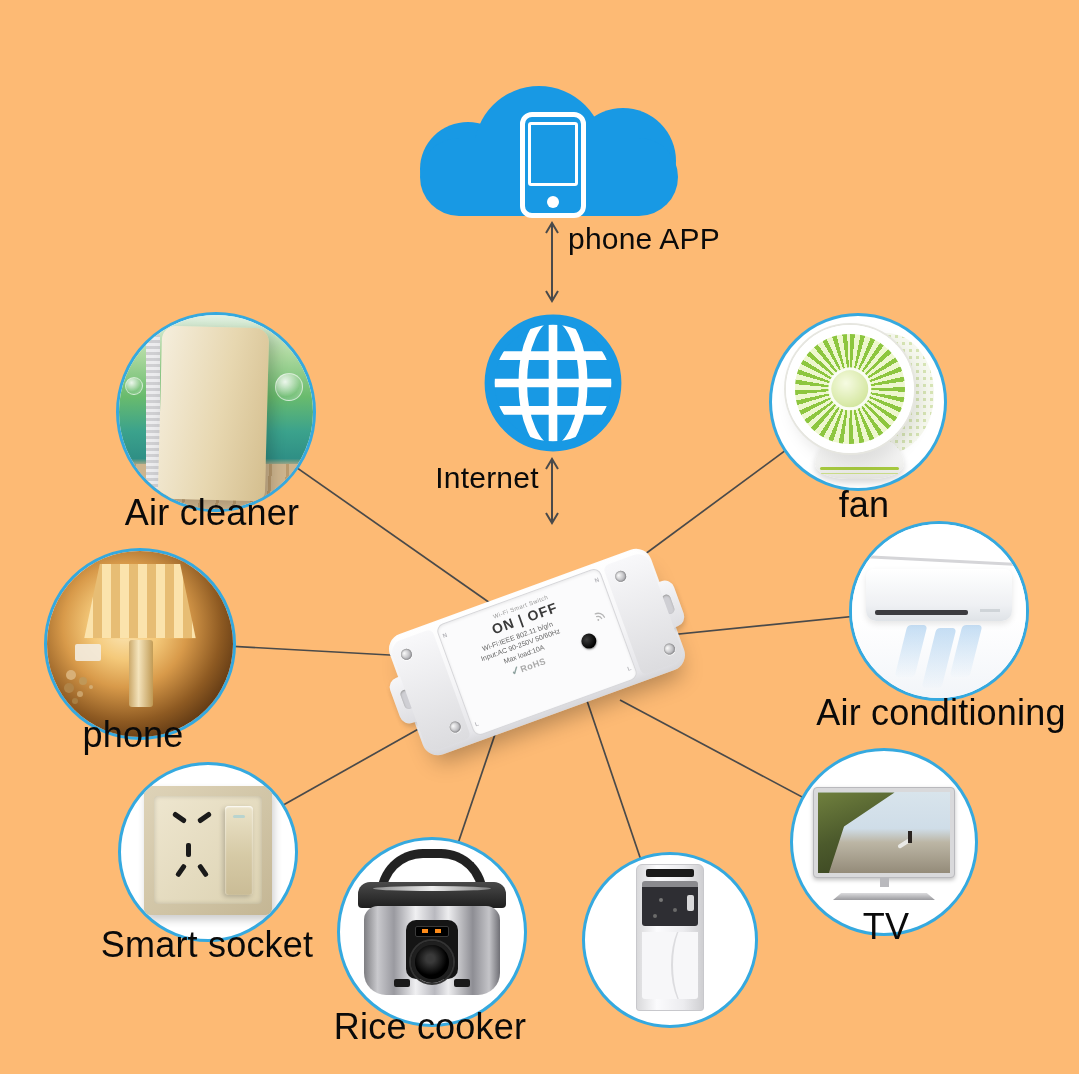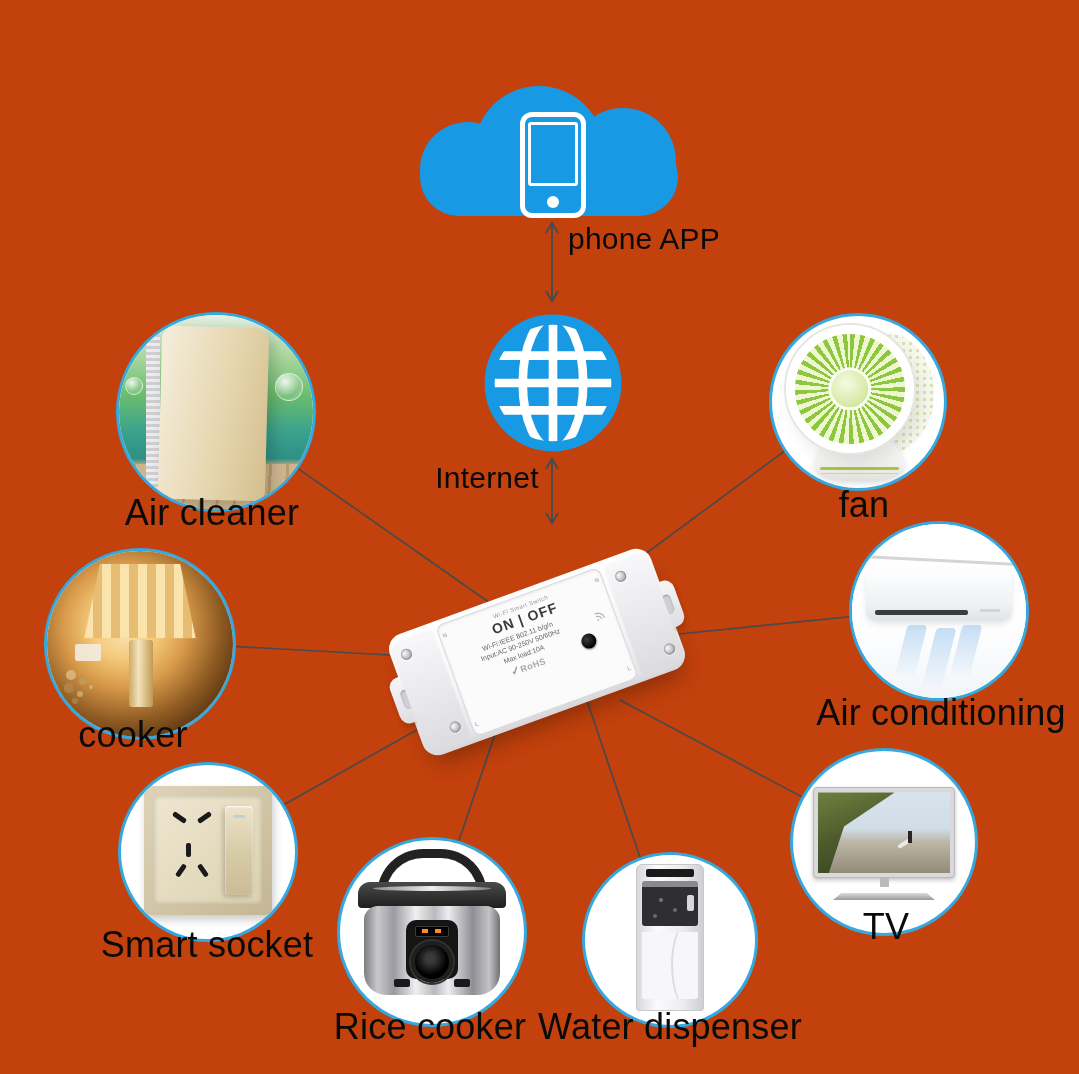"phone APP" .stage { background: #c2410c -> #fdba74 }
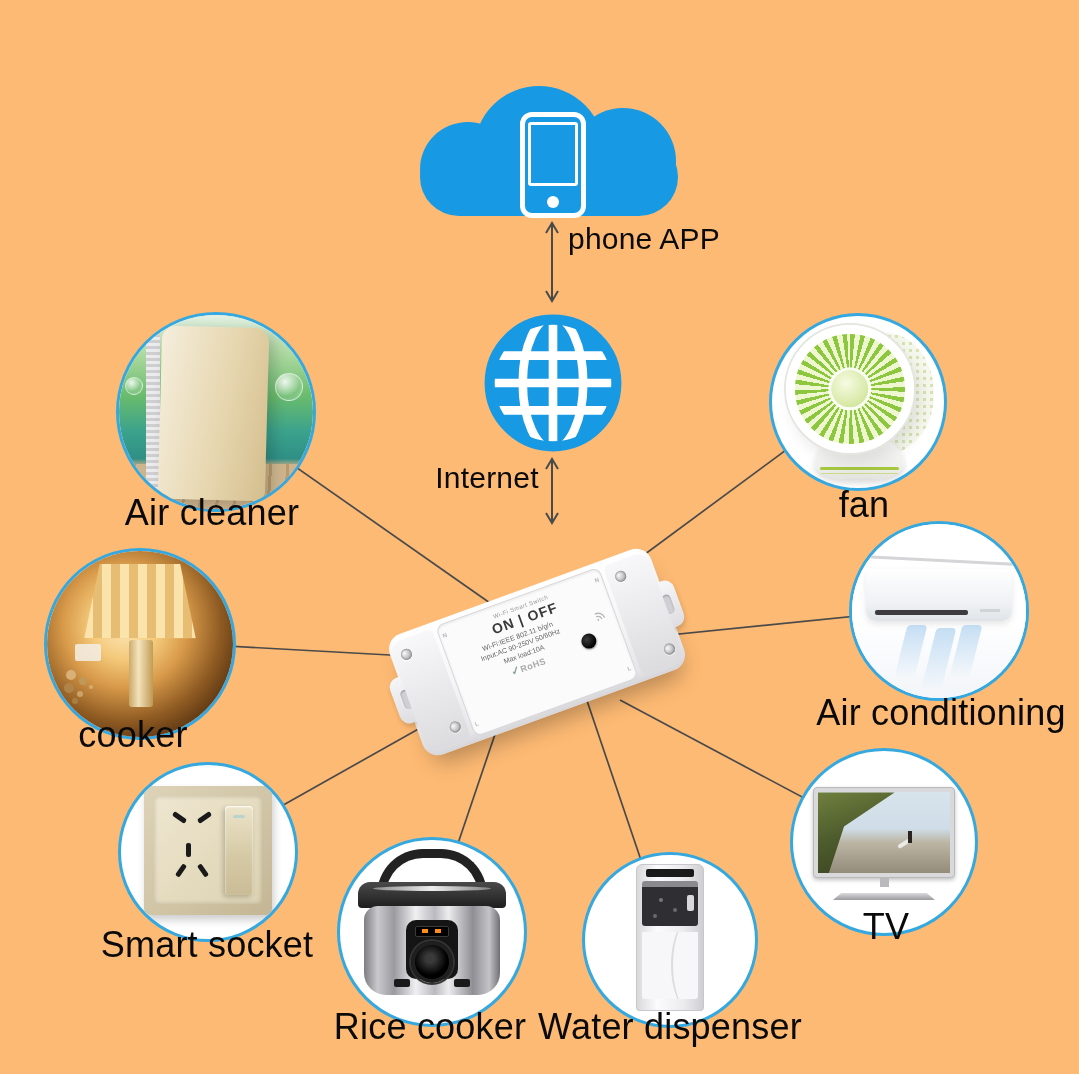"cooker" div.lbl { text: cooker -> phone }
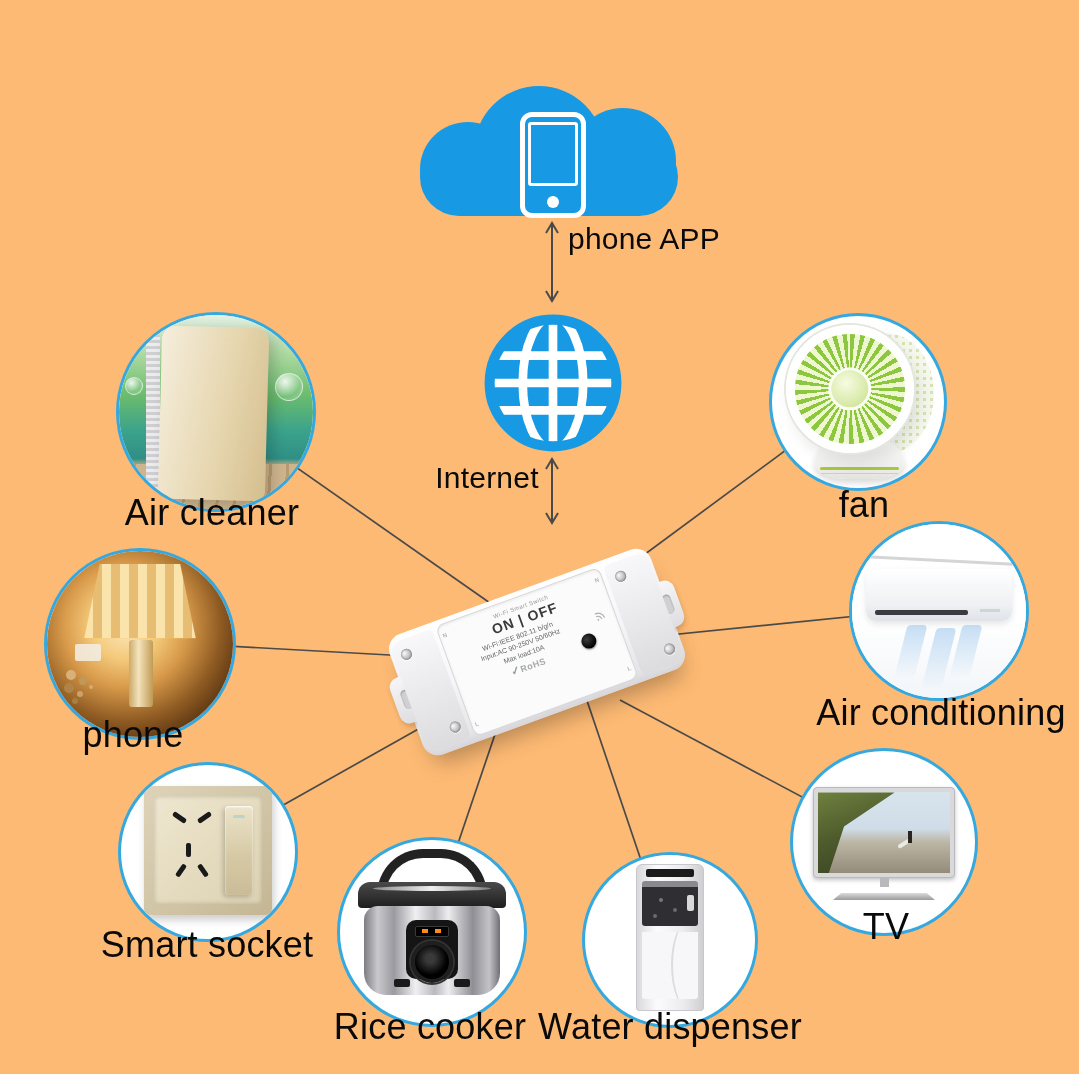"Water dispenser" div.lbl { html: <div>Water dispenser</div> -> none }
